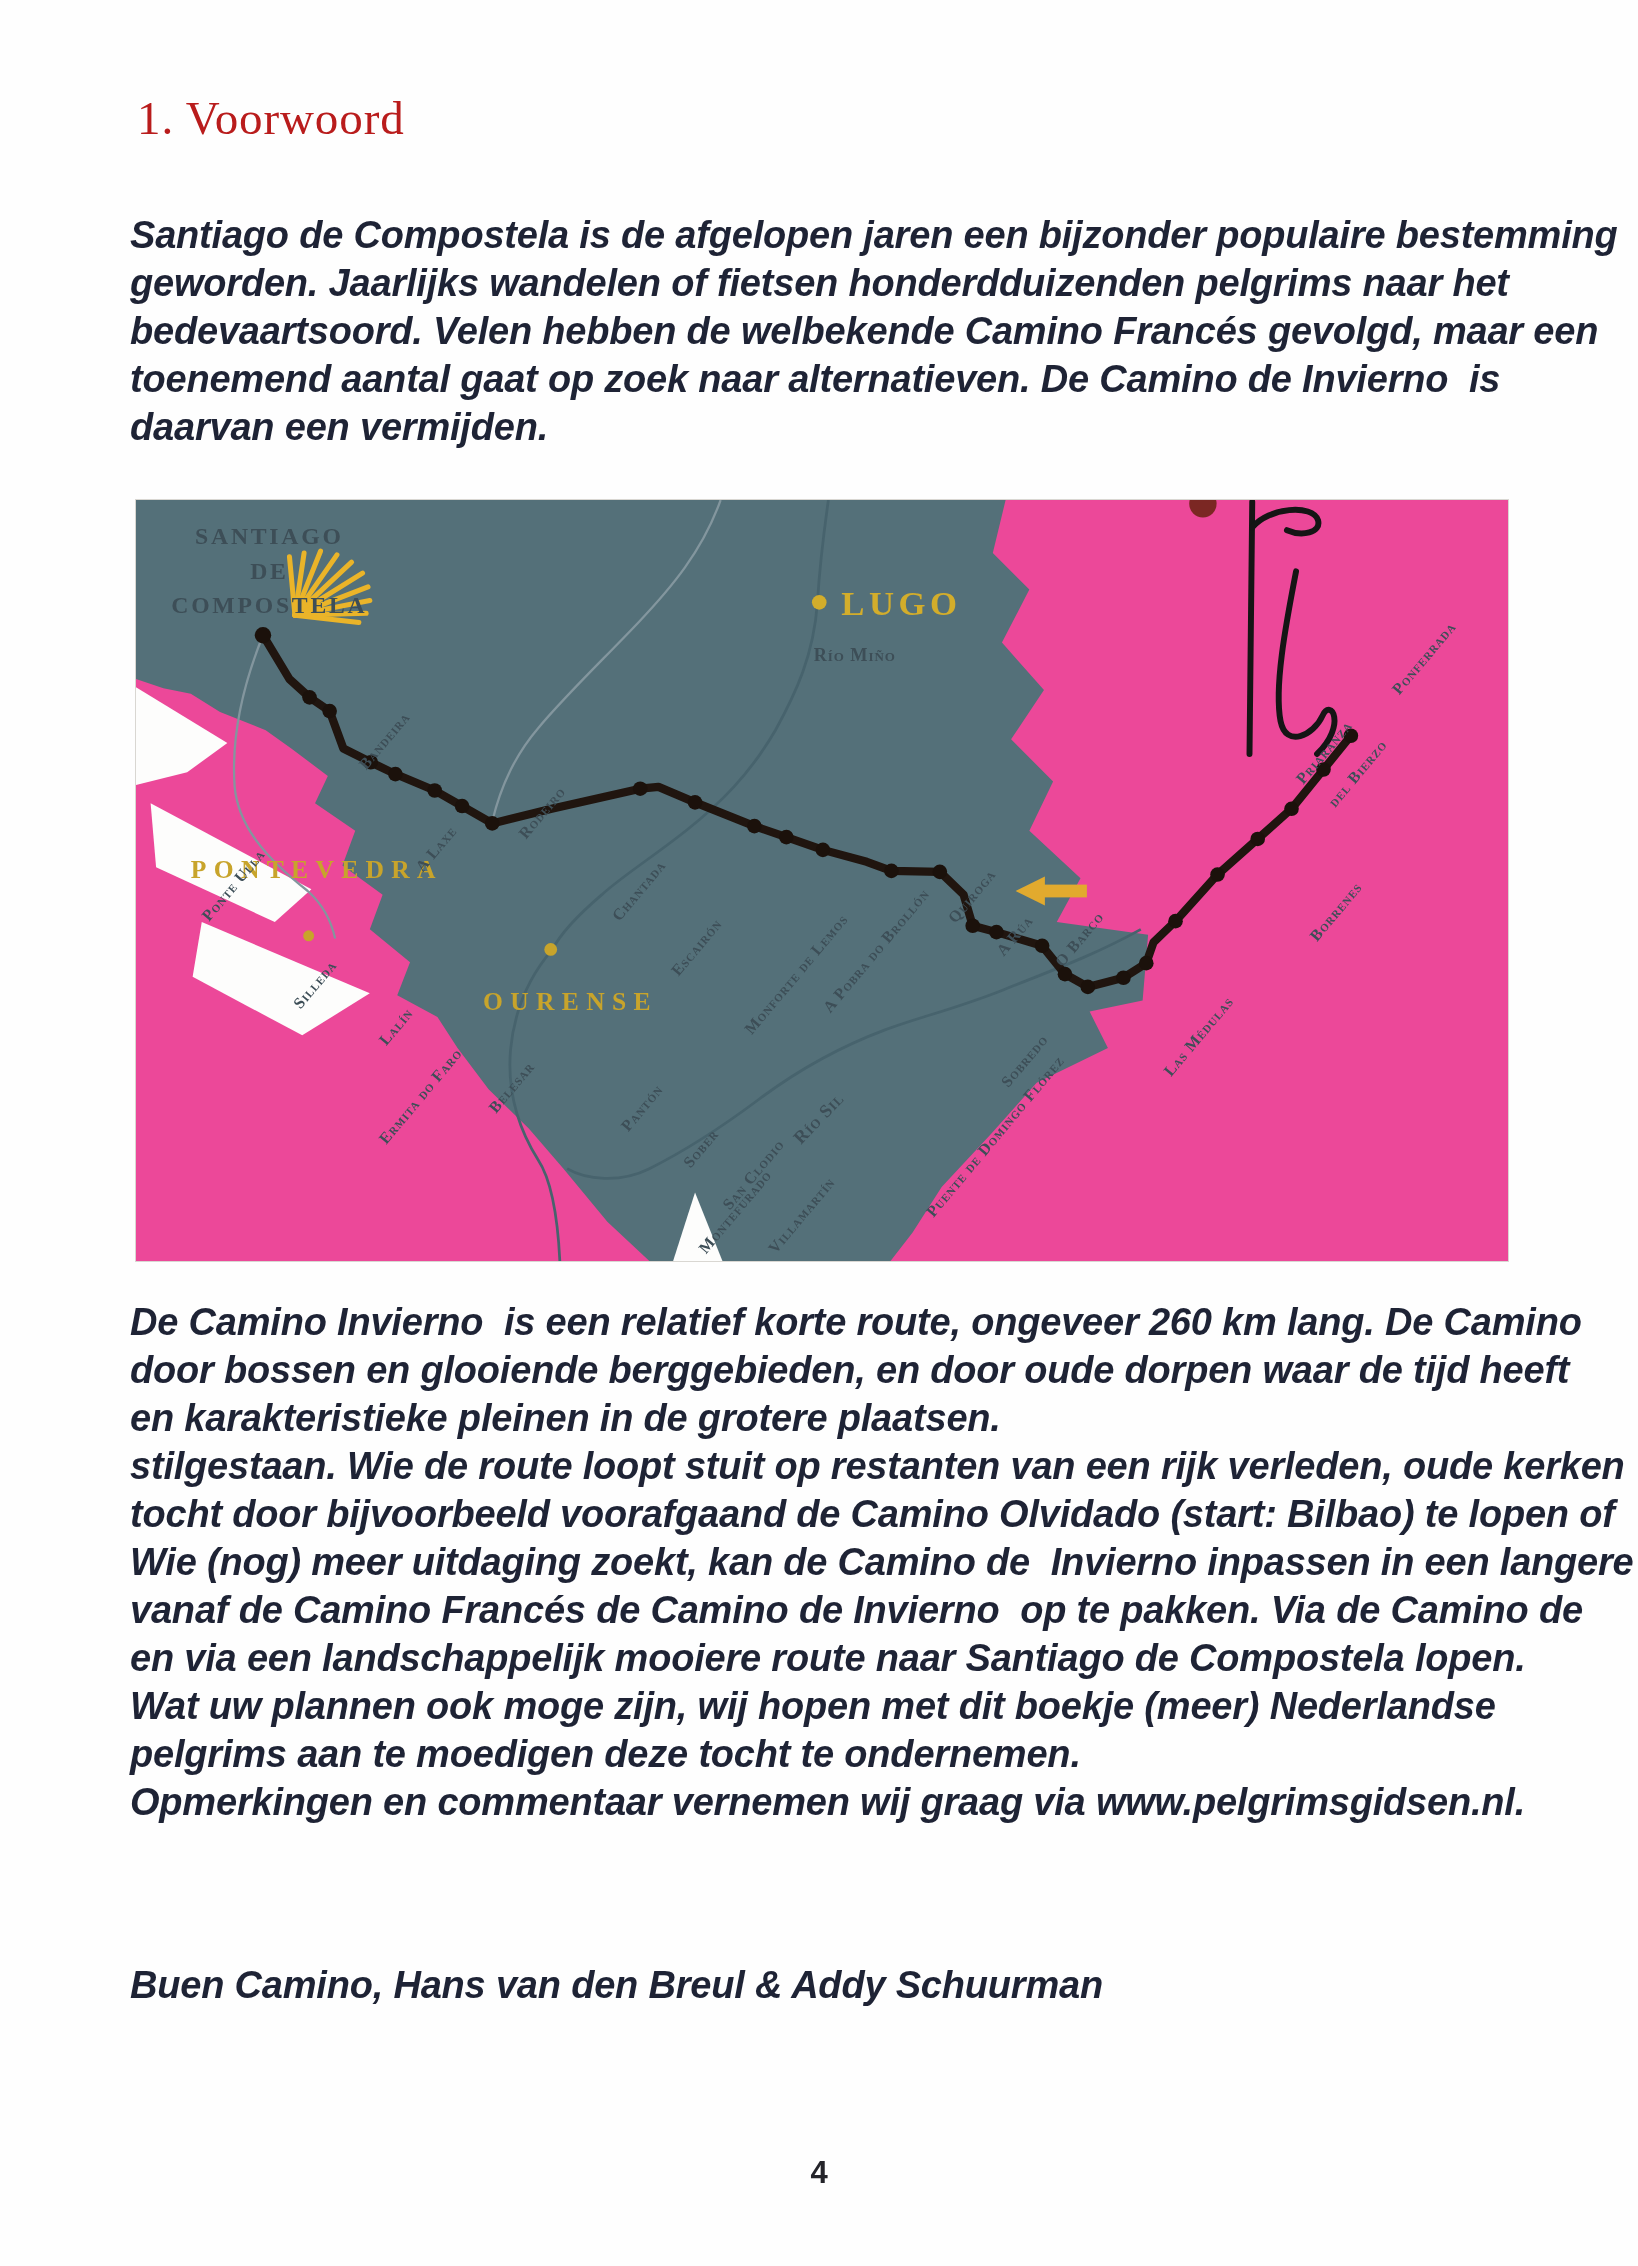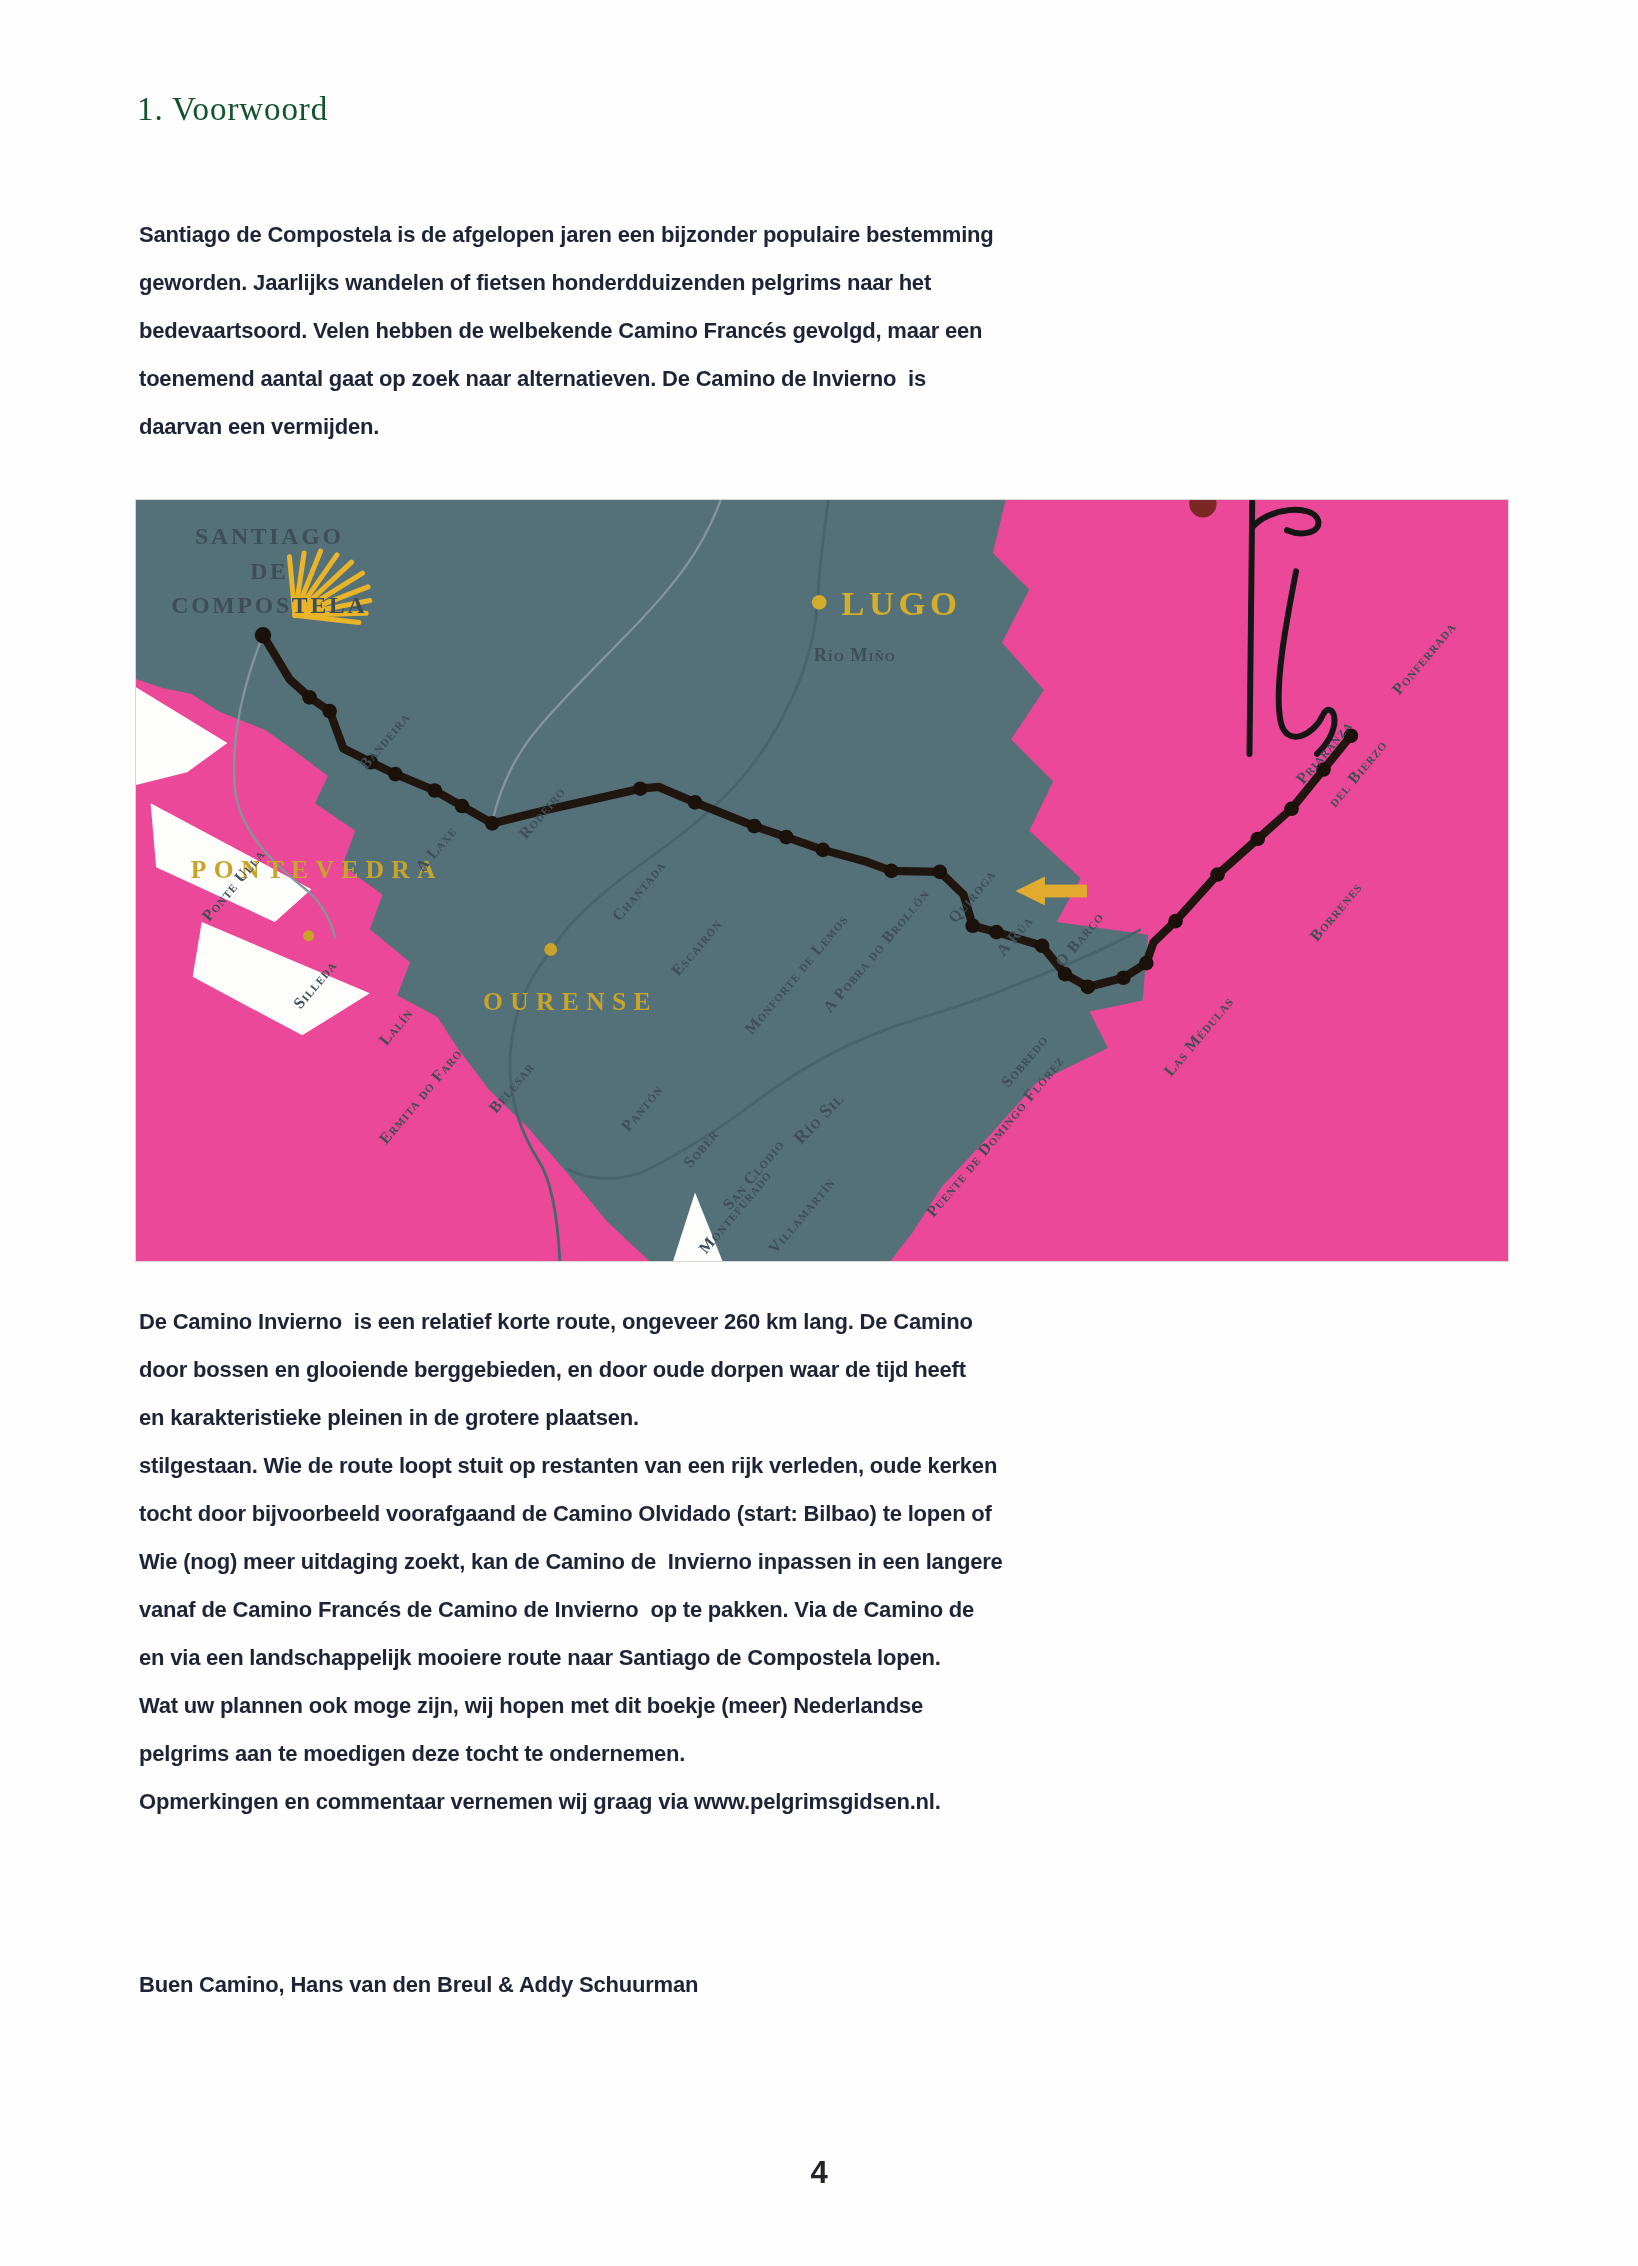"1. Voorwoord" .heading { color: #14532d -> #b91c1c; font-size: 33px -> 47px }
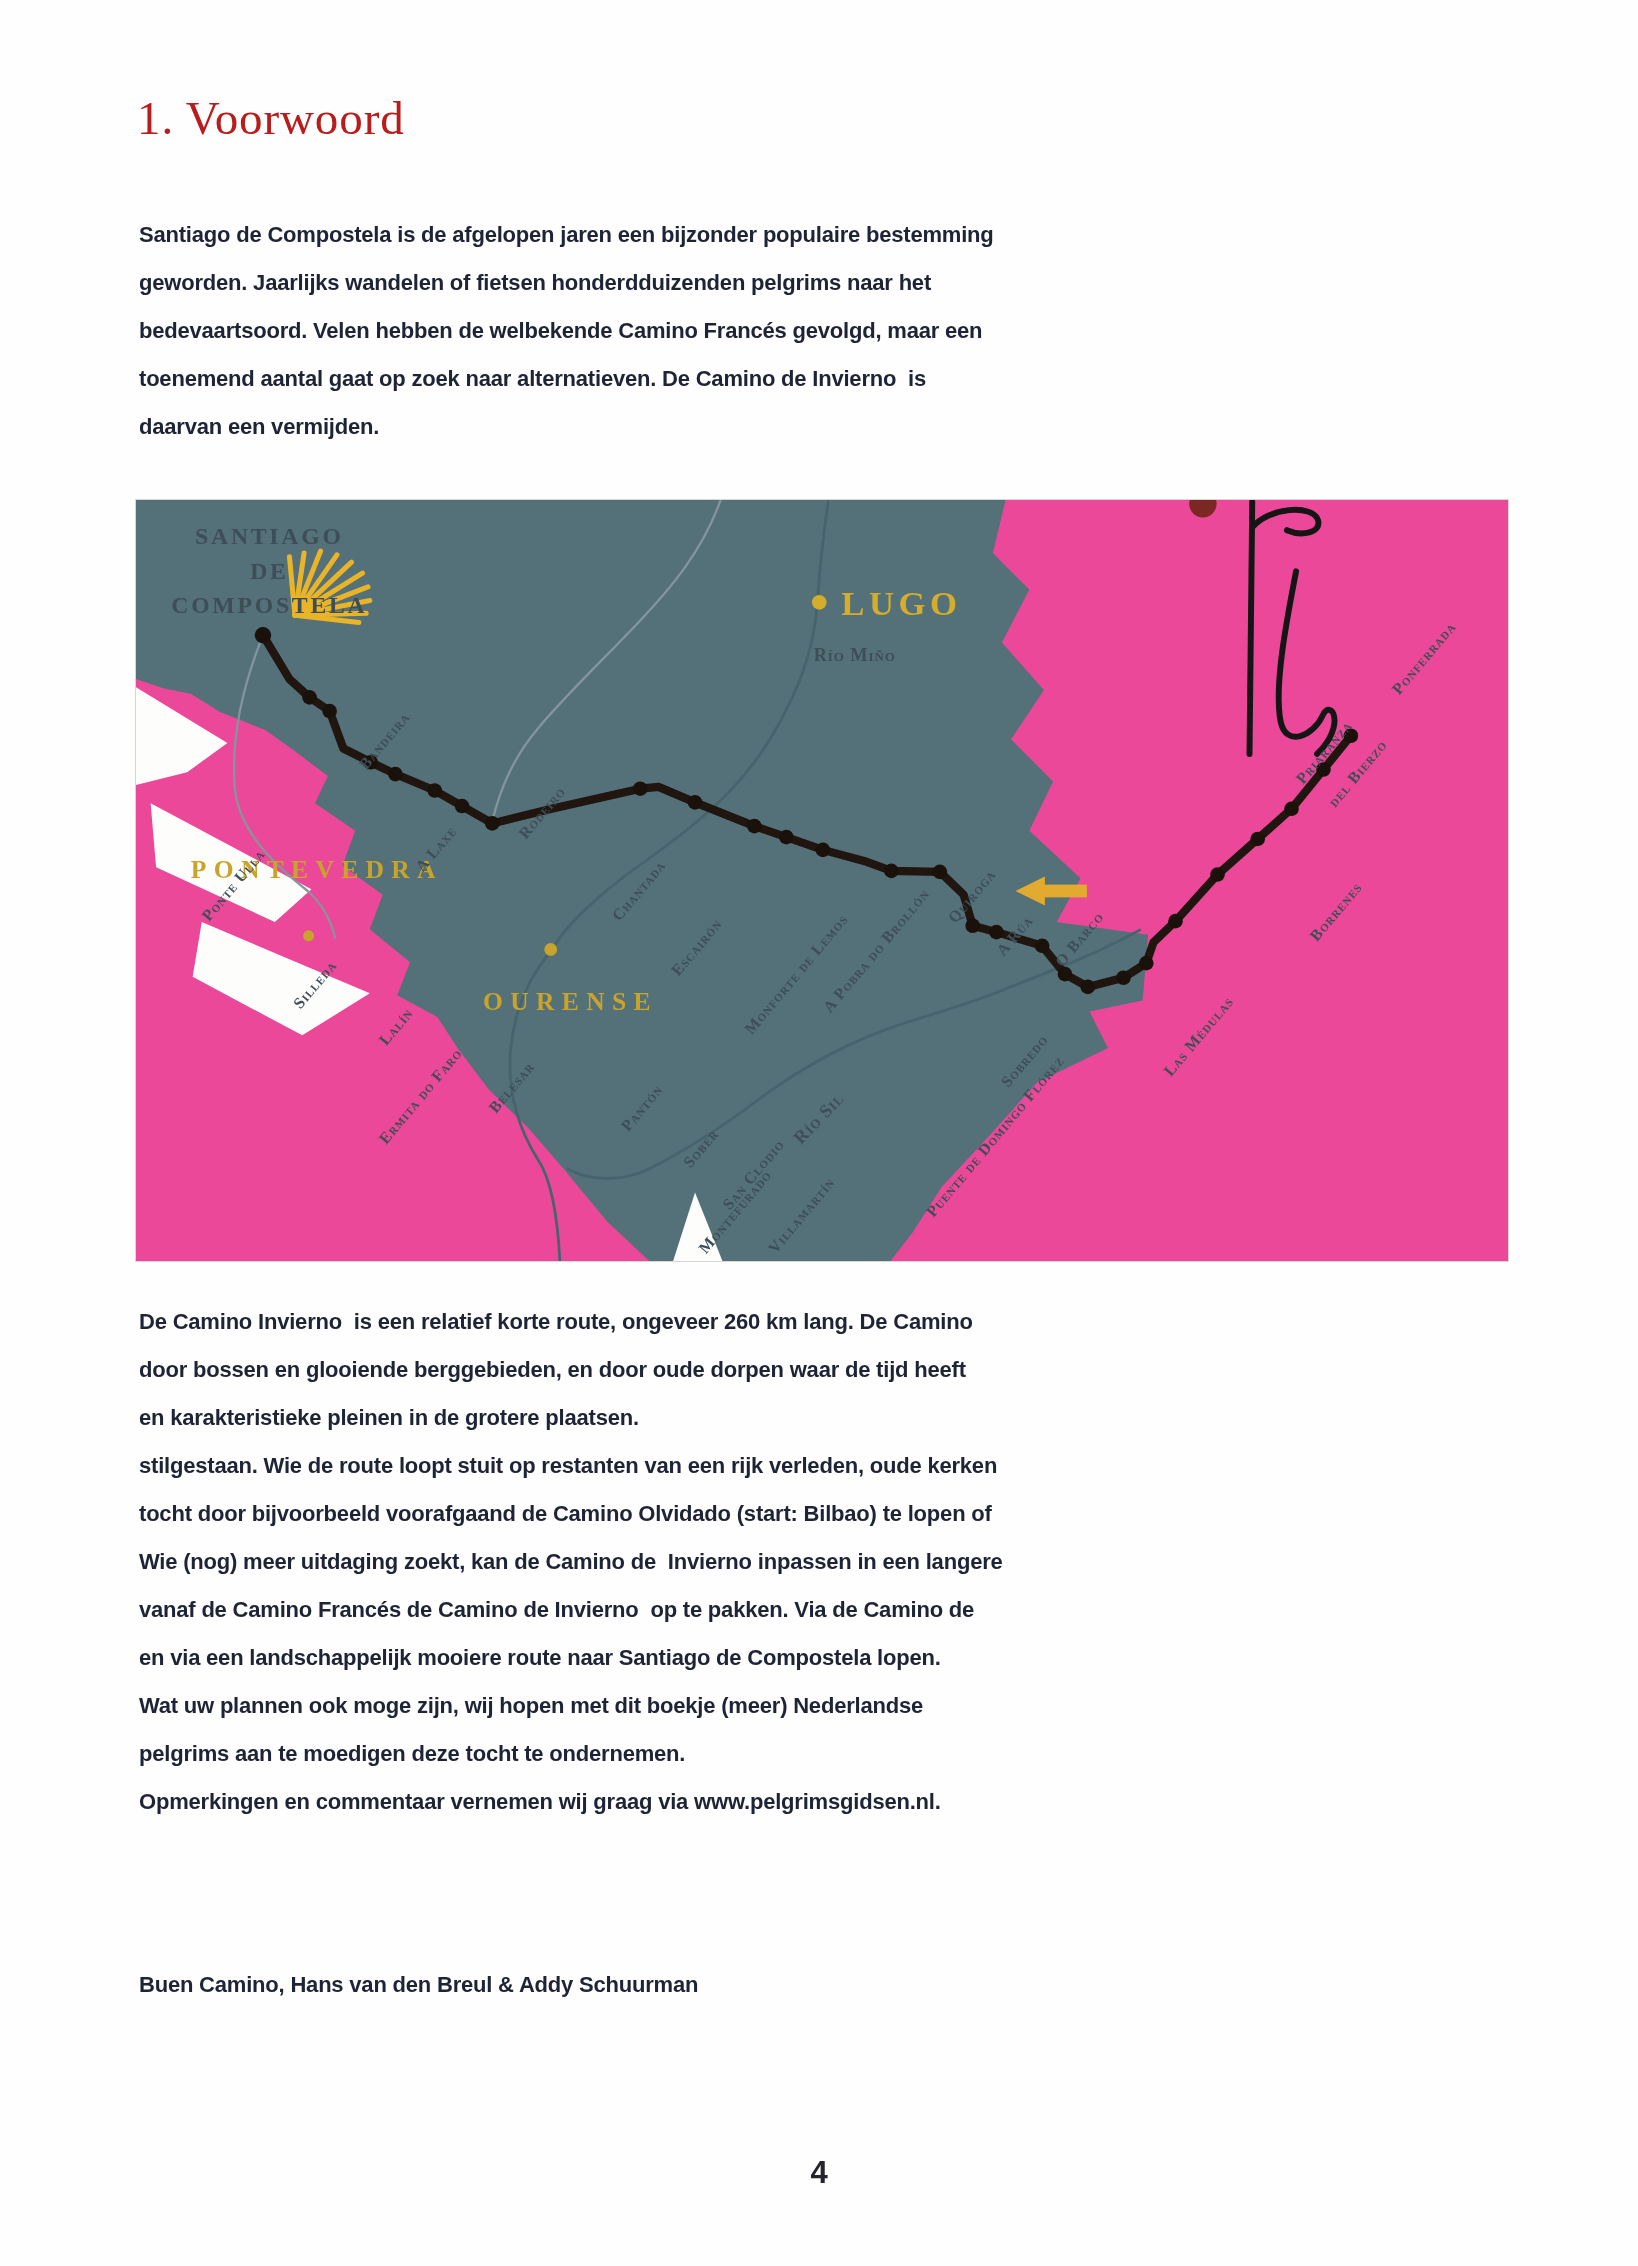"Santiago de Compostela is de" .bodytext { font-size: 22px -> 38px; font-style: none -> italic; left: 139px -> 130px }
